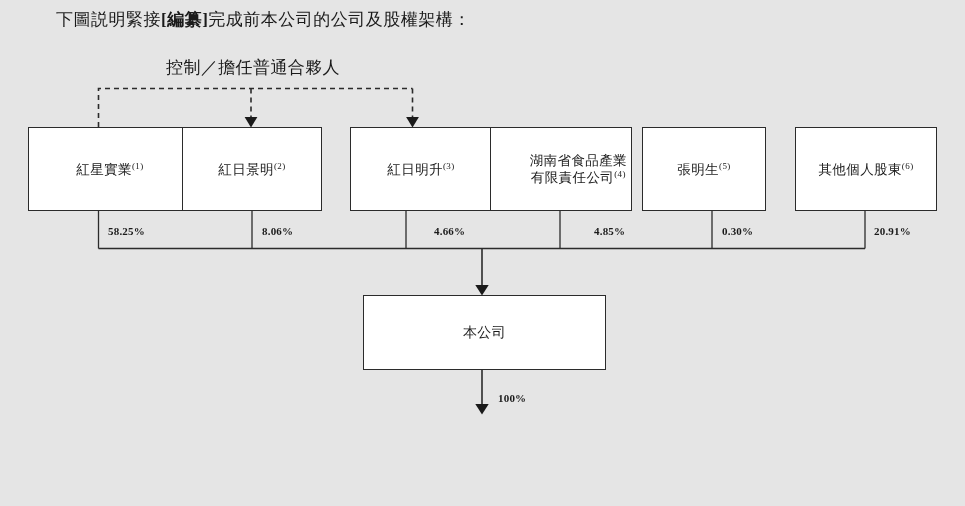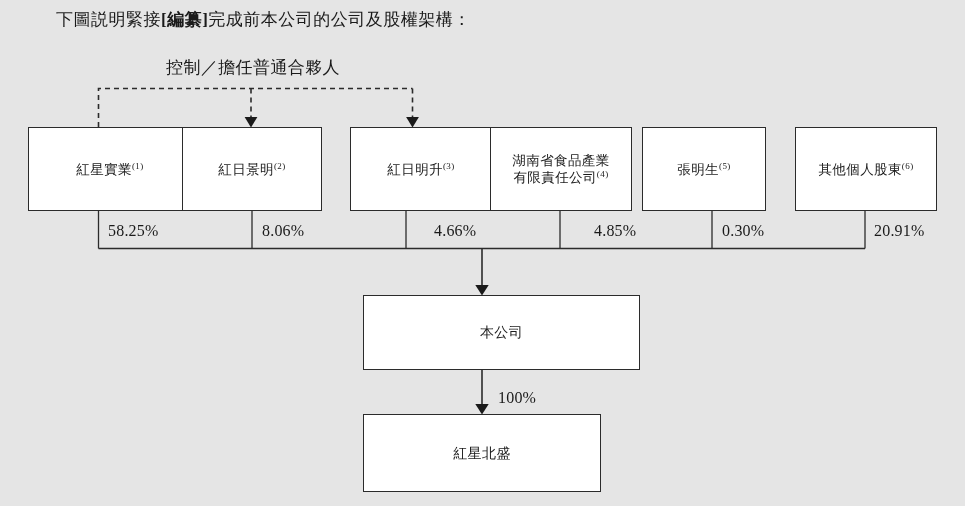"湖南省食品產業" div.node-box { justify-content: none -> flex-end }
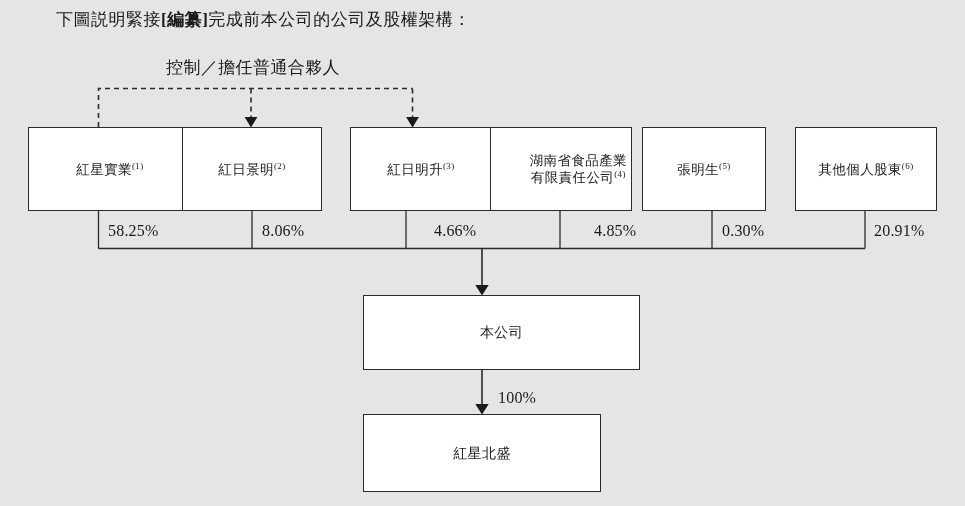"58.25%" .pct-label { font-size: 16px -> 11px; font-weight: none -> bold }
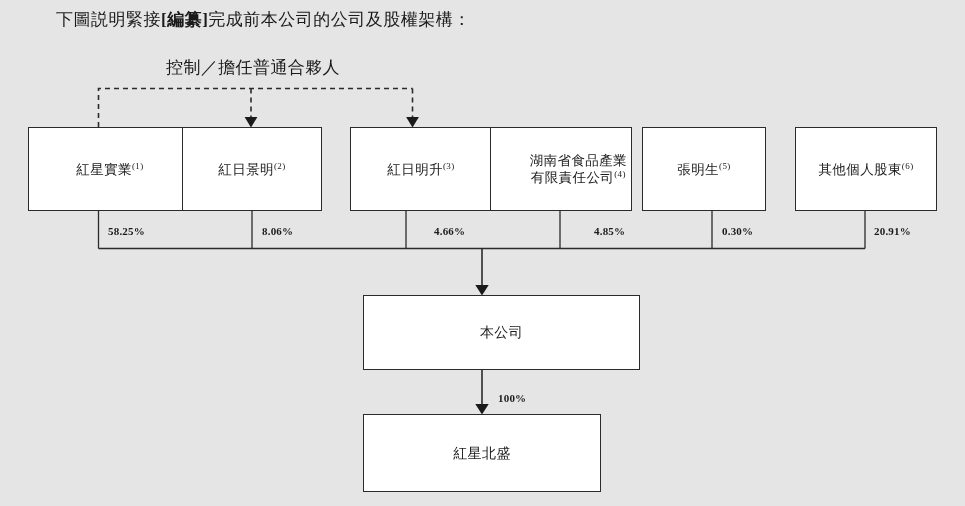"本公司" #company-box { width: 277px -> 243px }
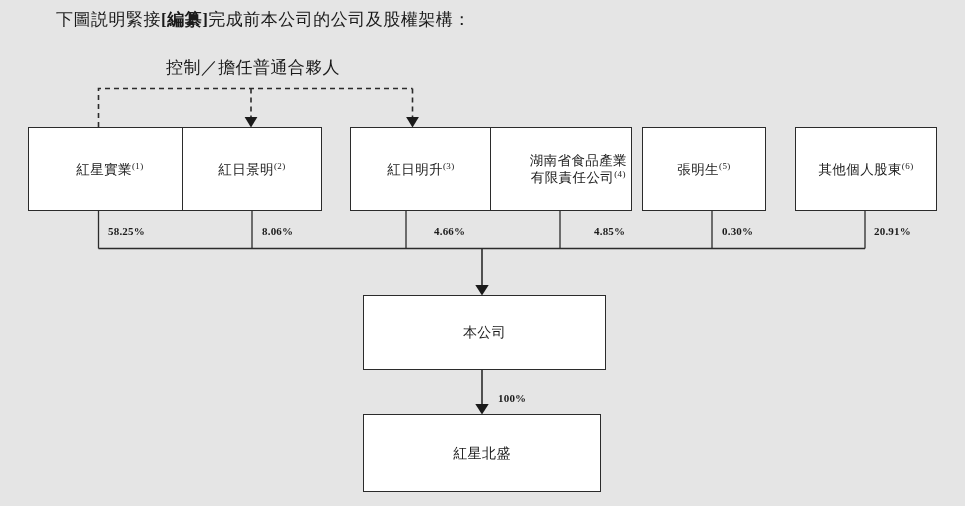"紅星北盛" div.node-box { html: <div> <span>紅星北盛</span> </div> -> none }
